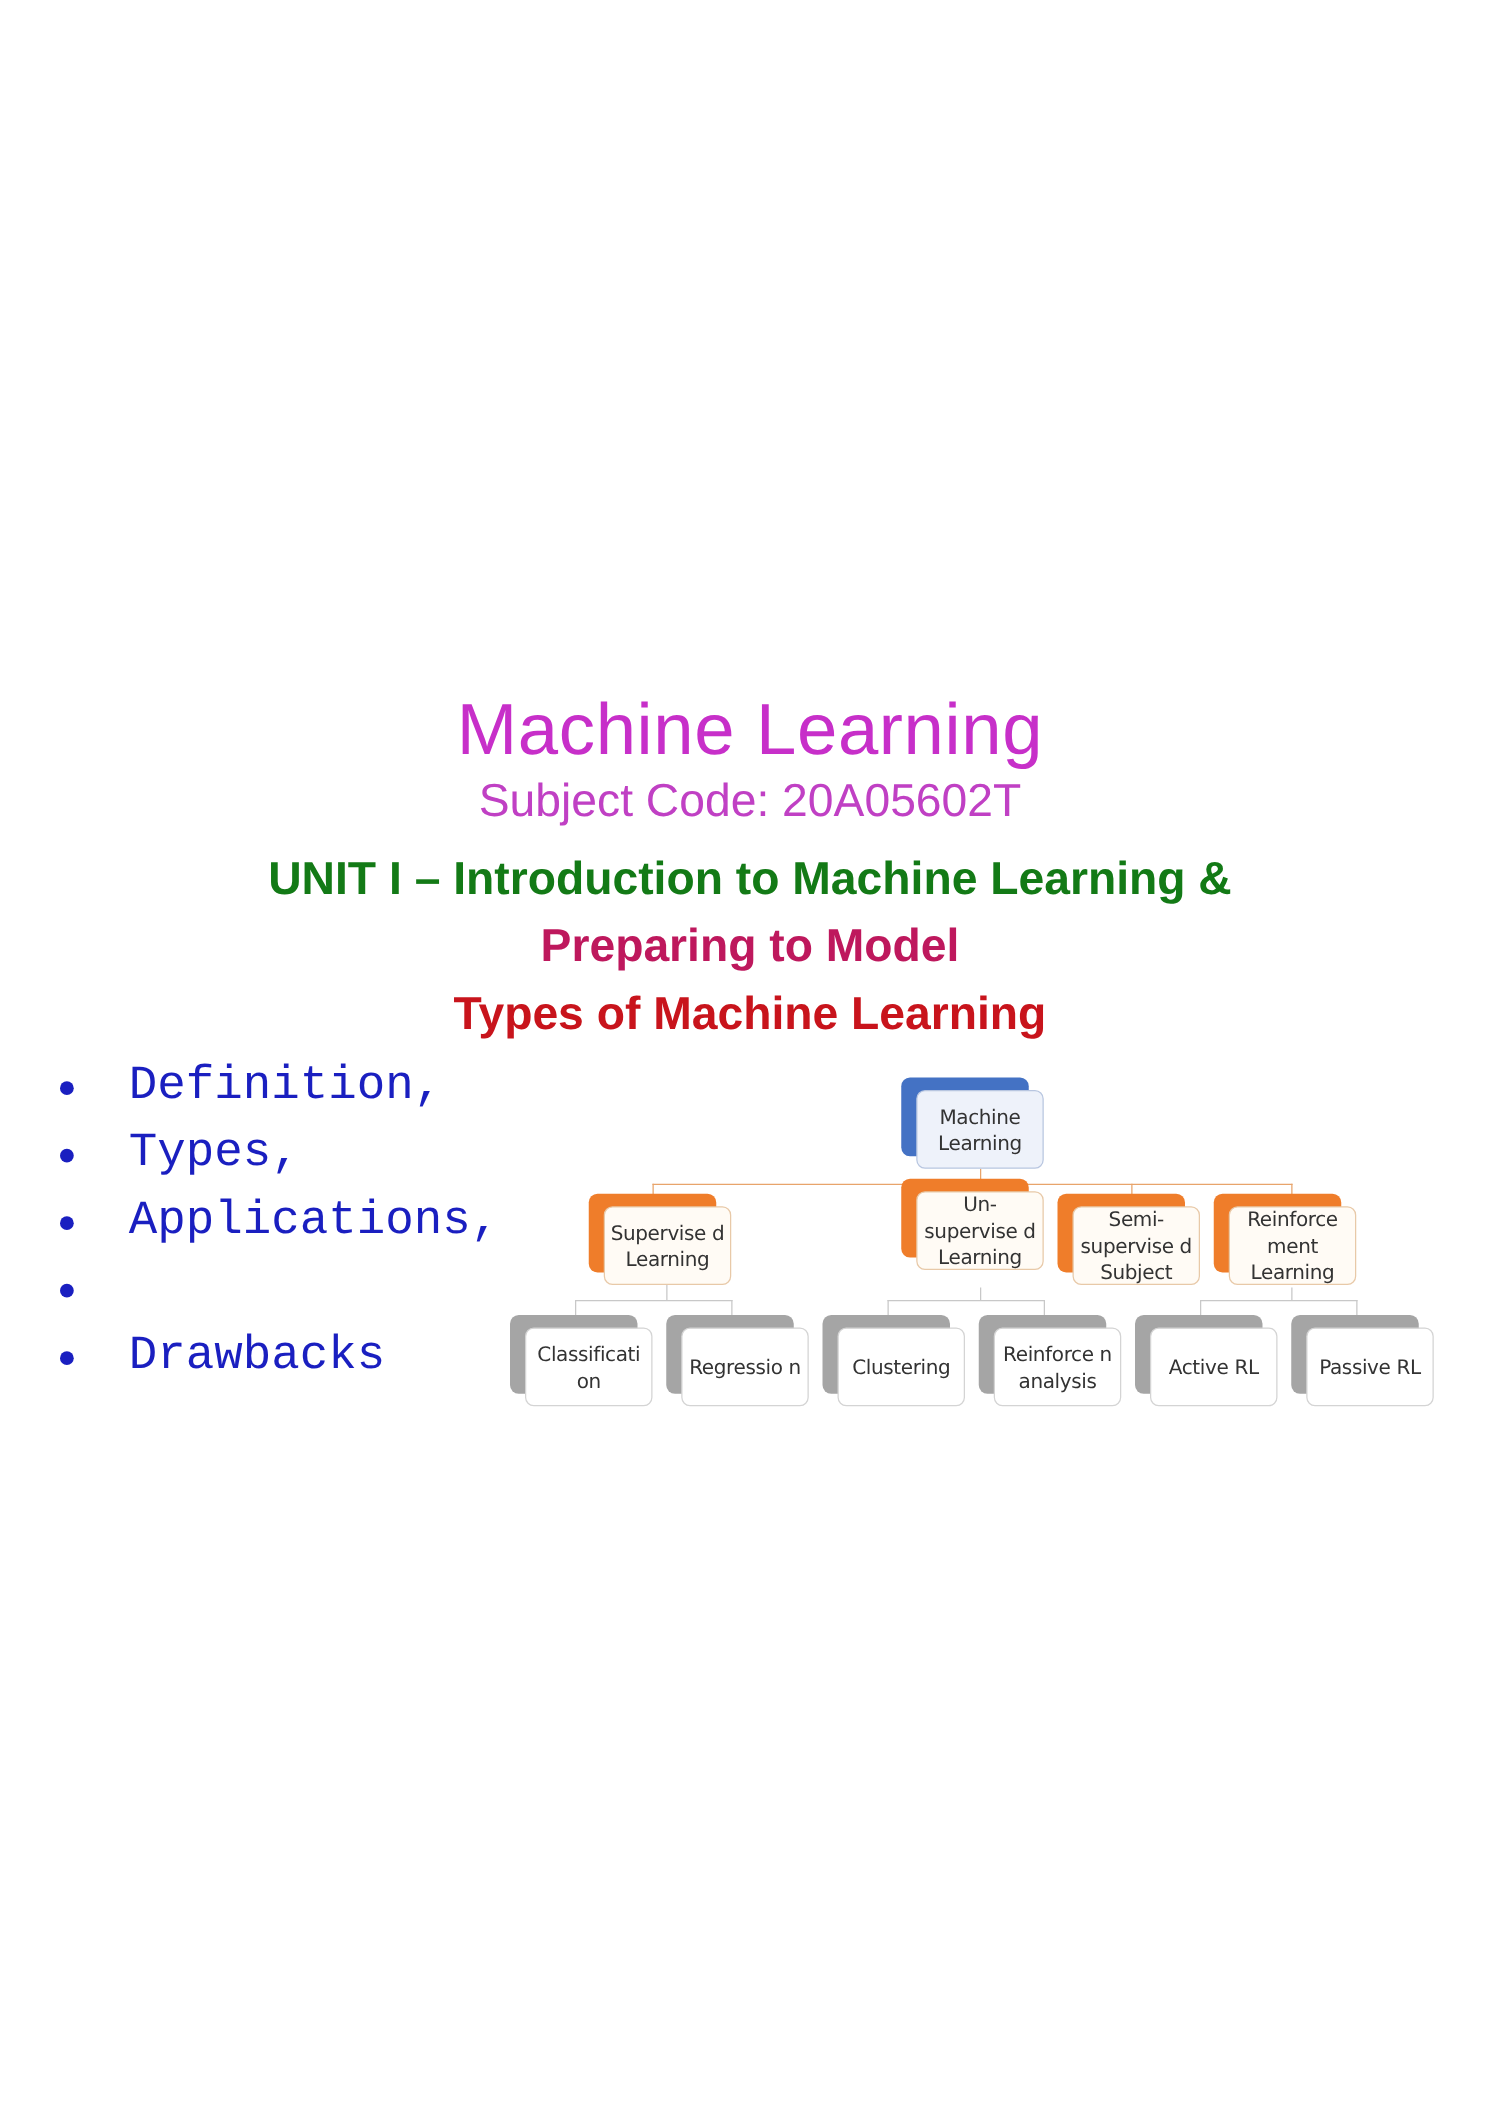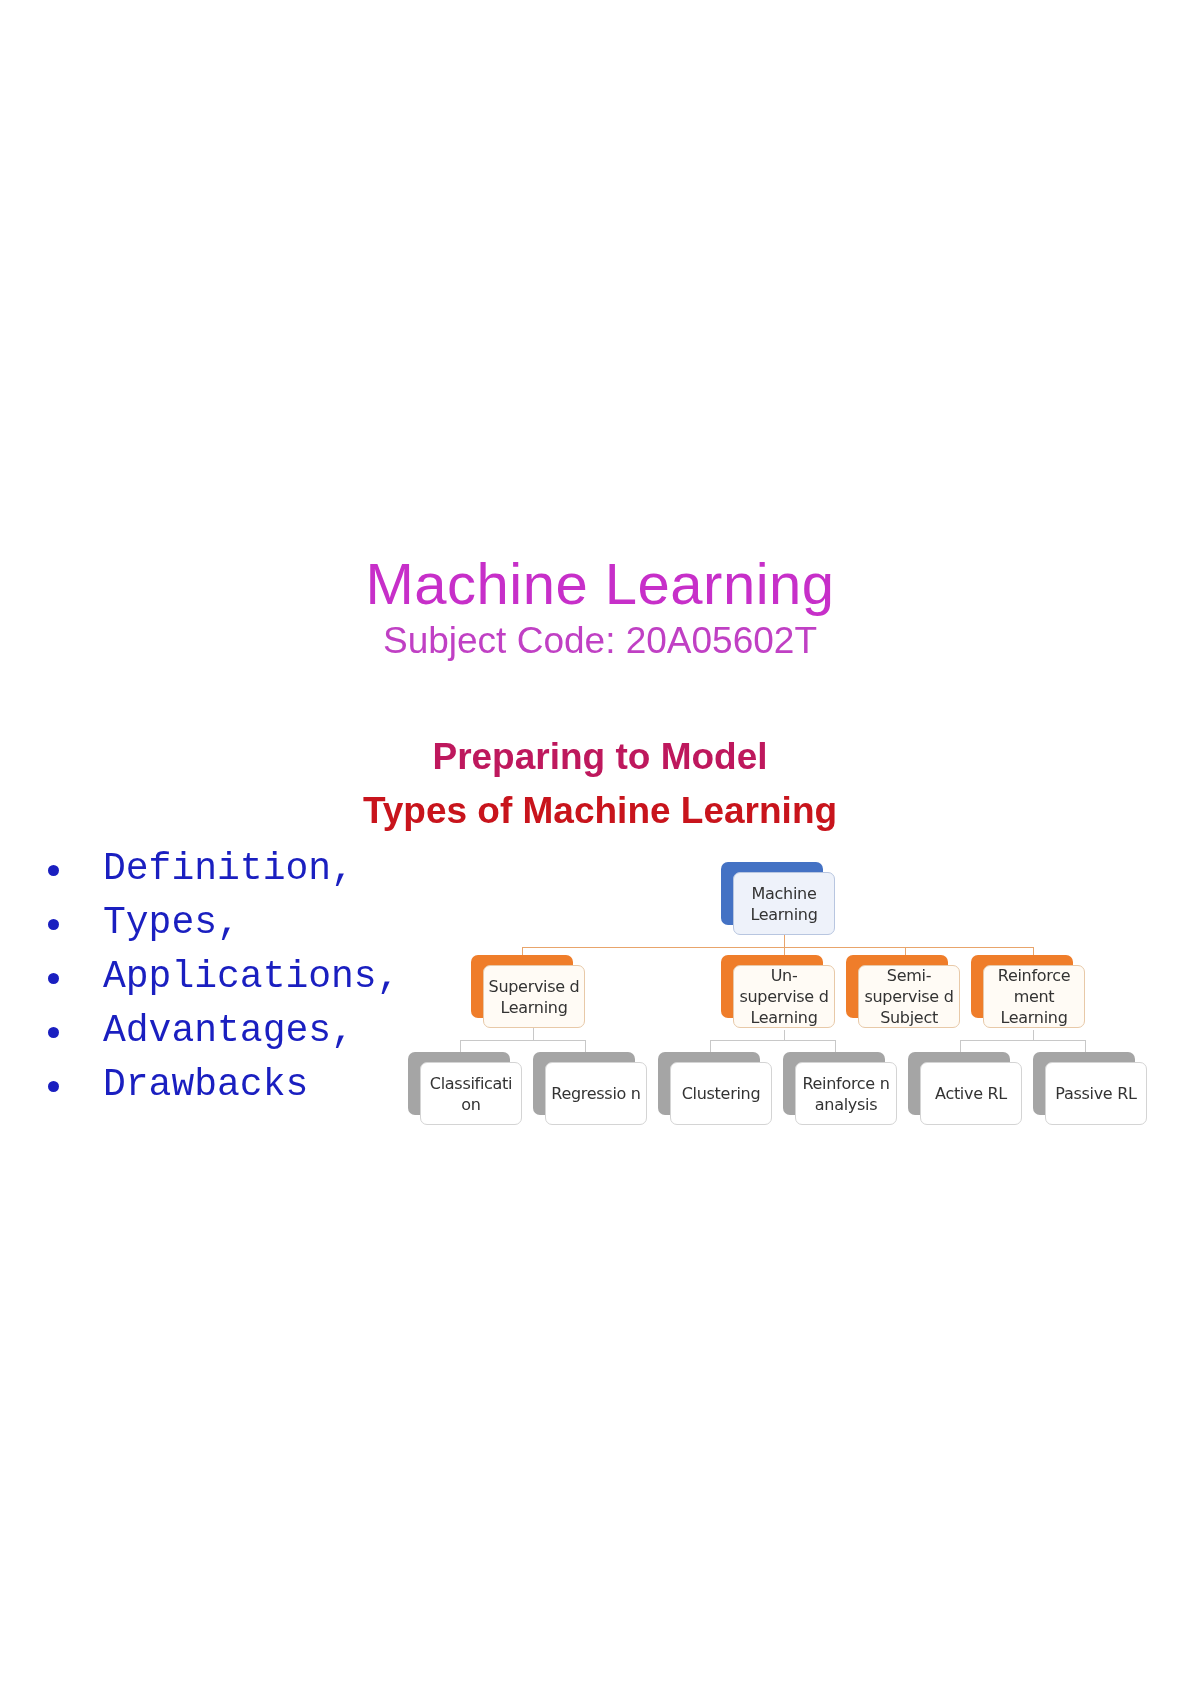"UNIT I – Introduction to" div.center-text { html: none -> <div>UNIT I – Introduction to Machine Learning &amp;</div> }
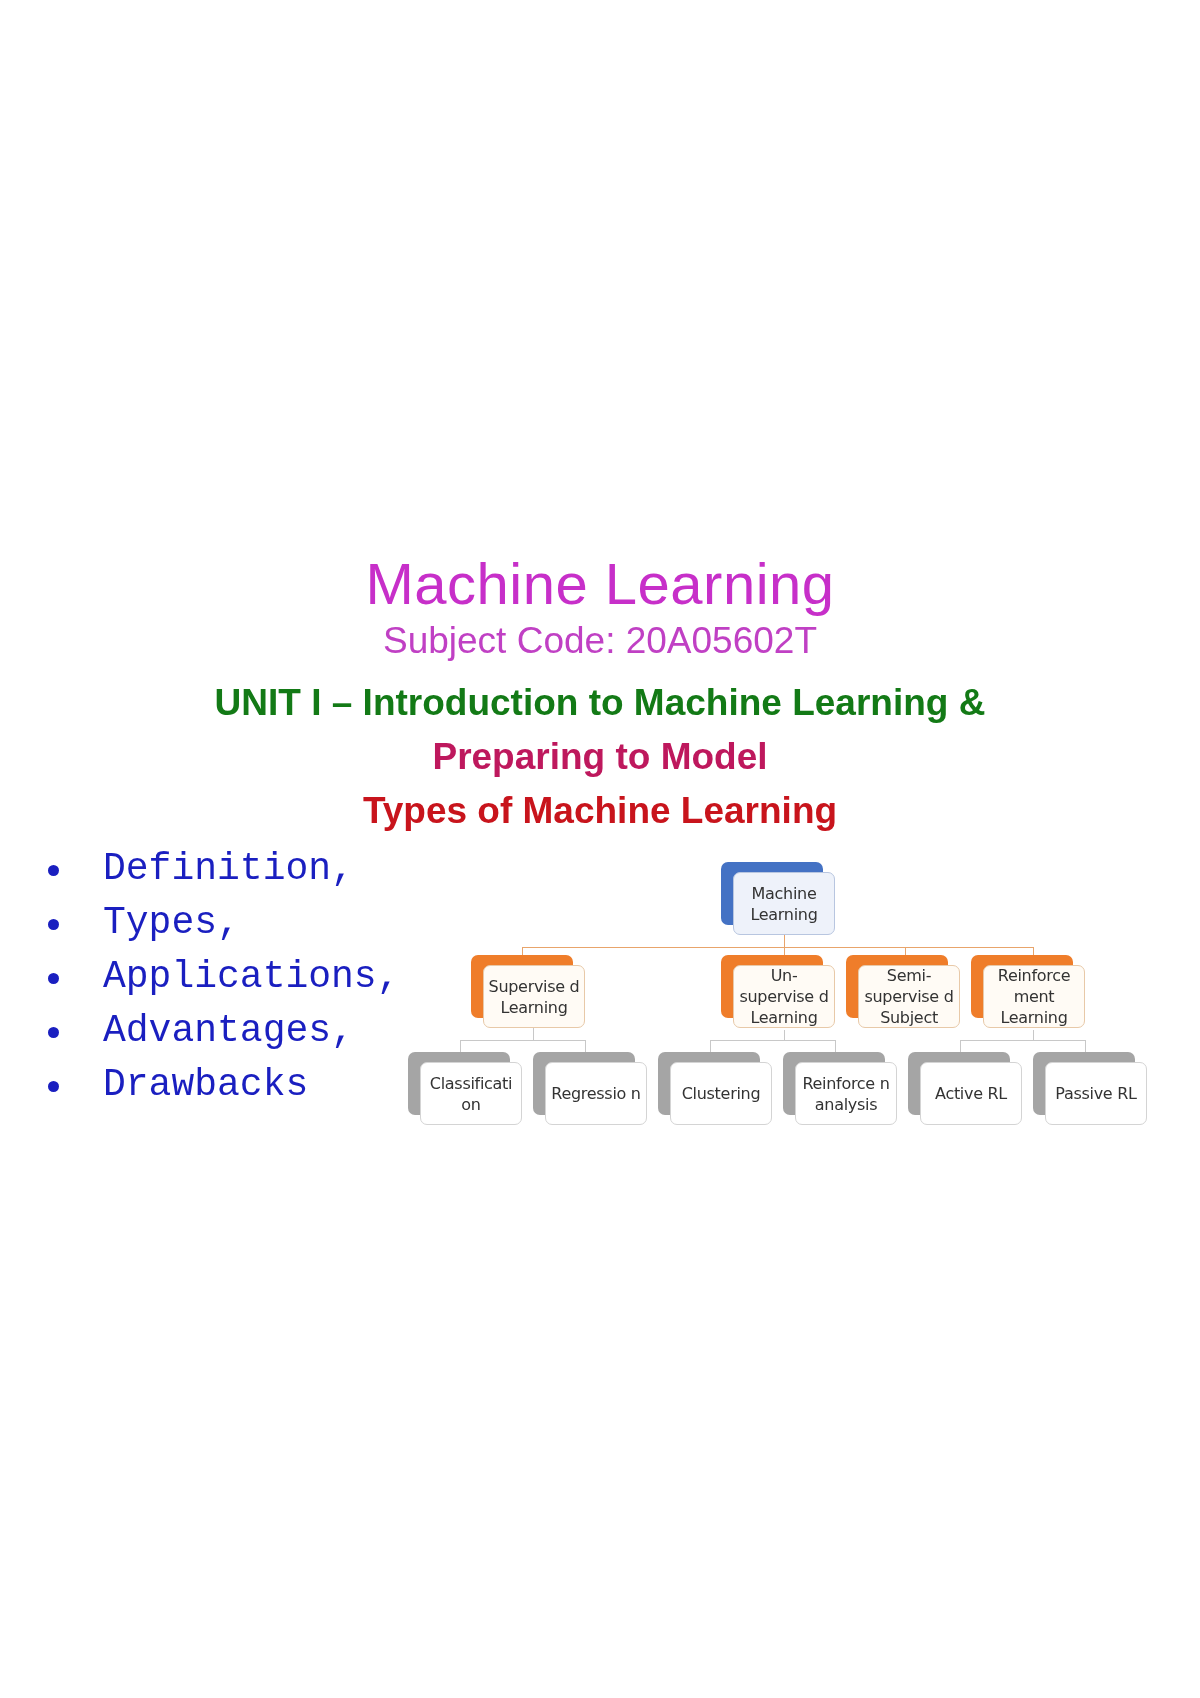"Un- supervise d Learning" div.node { top: 445px -> 433px }
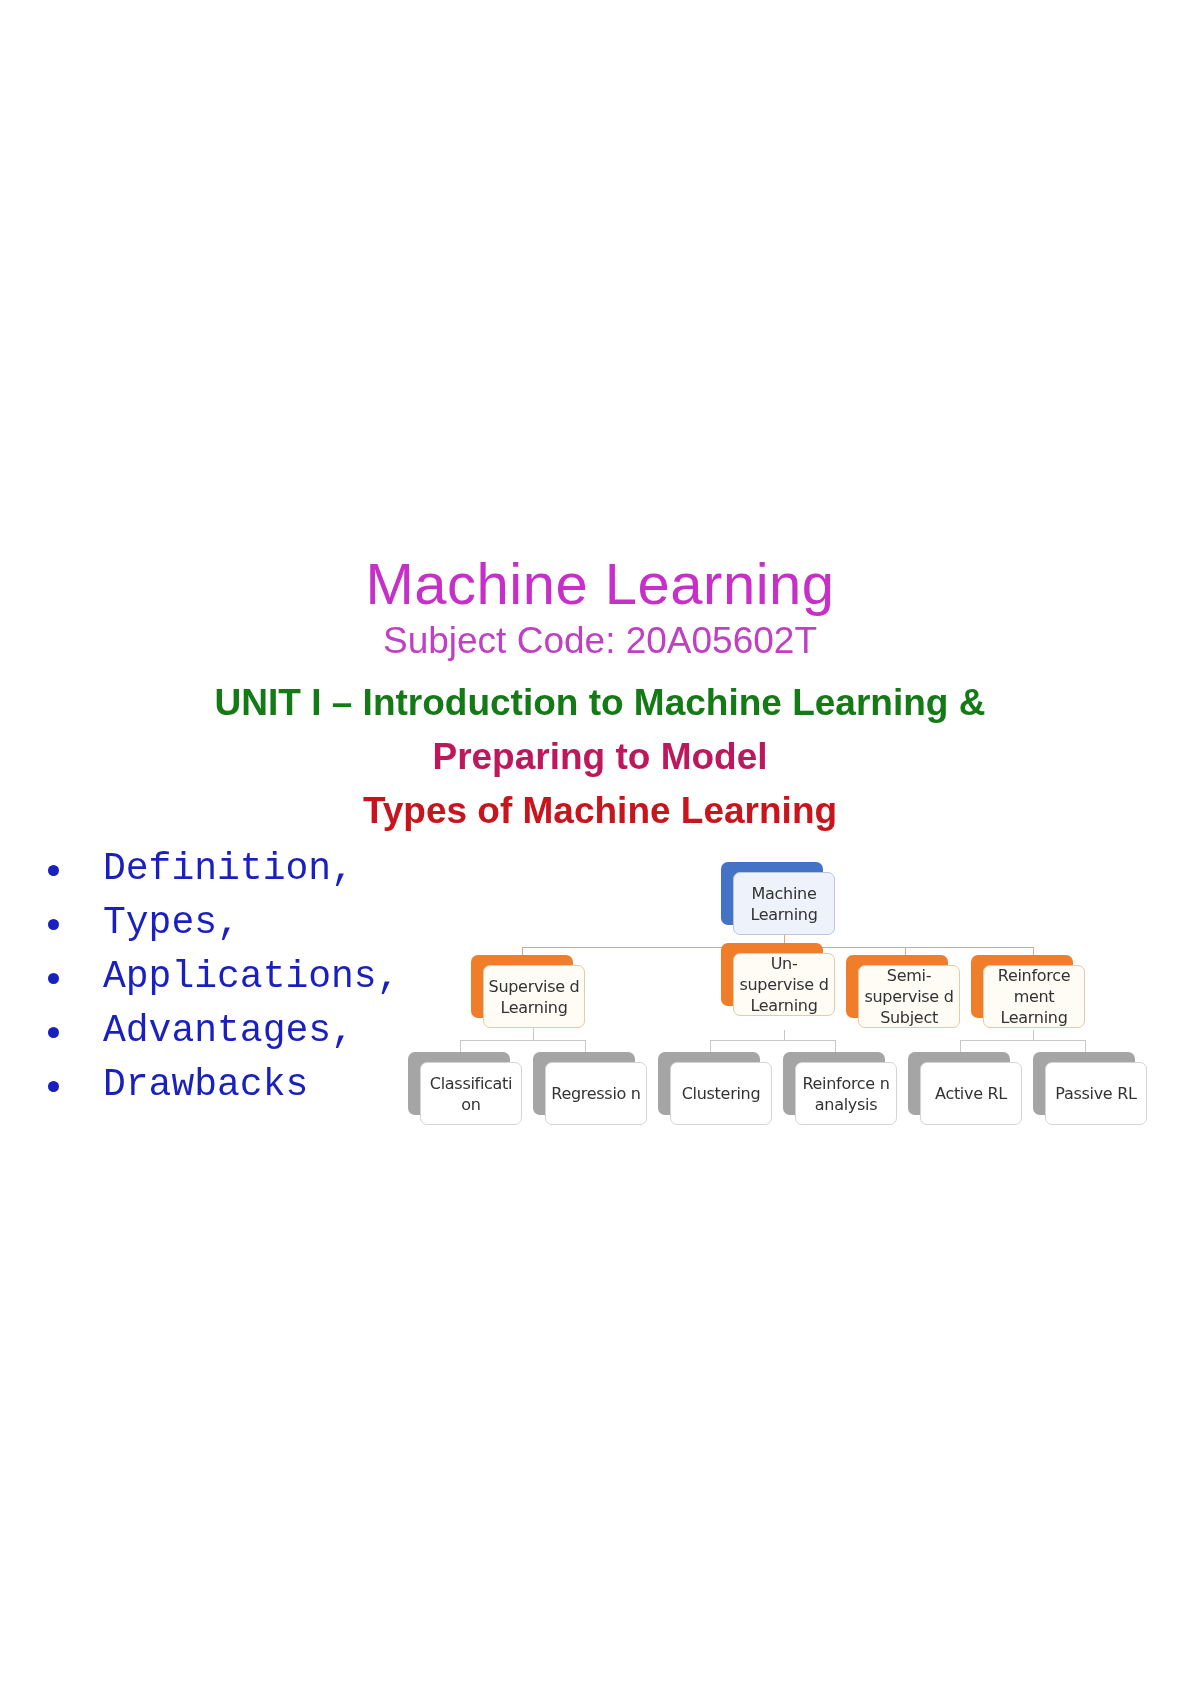"Advantages," span { html: <span>Advantages,</span> -> none }
